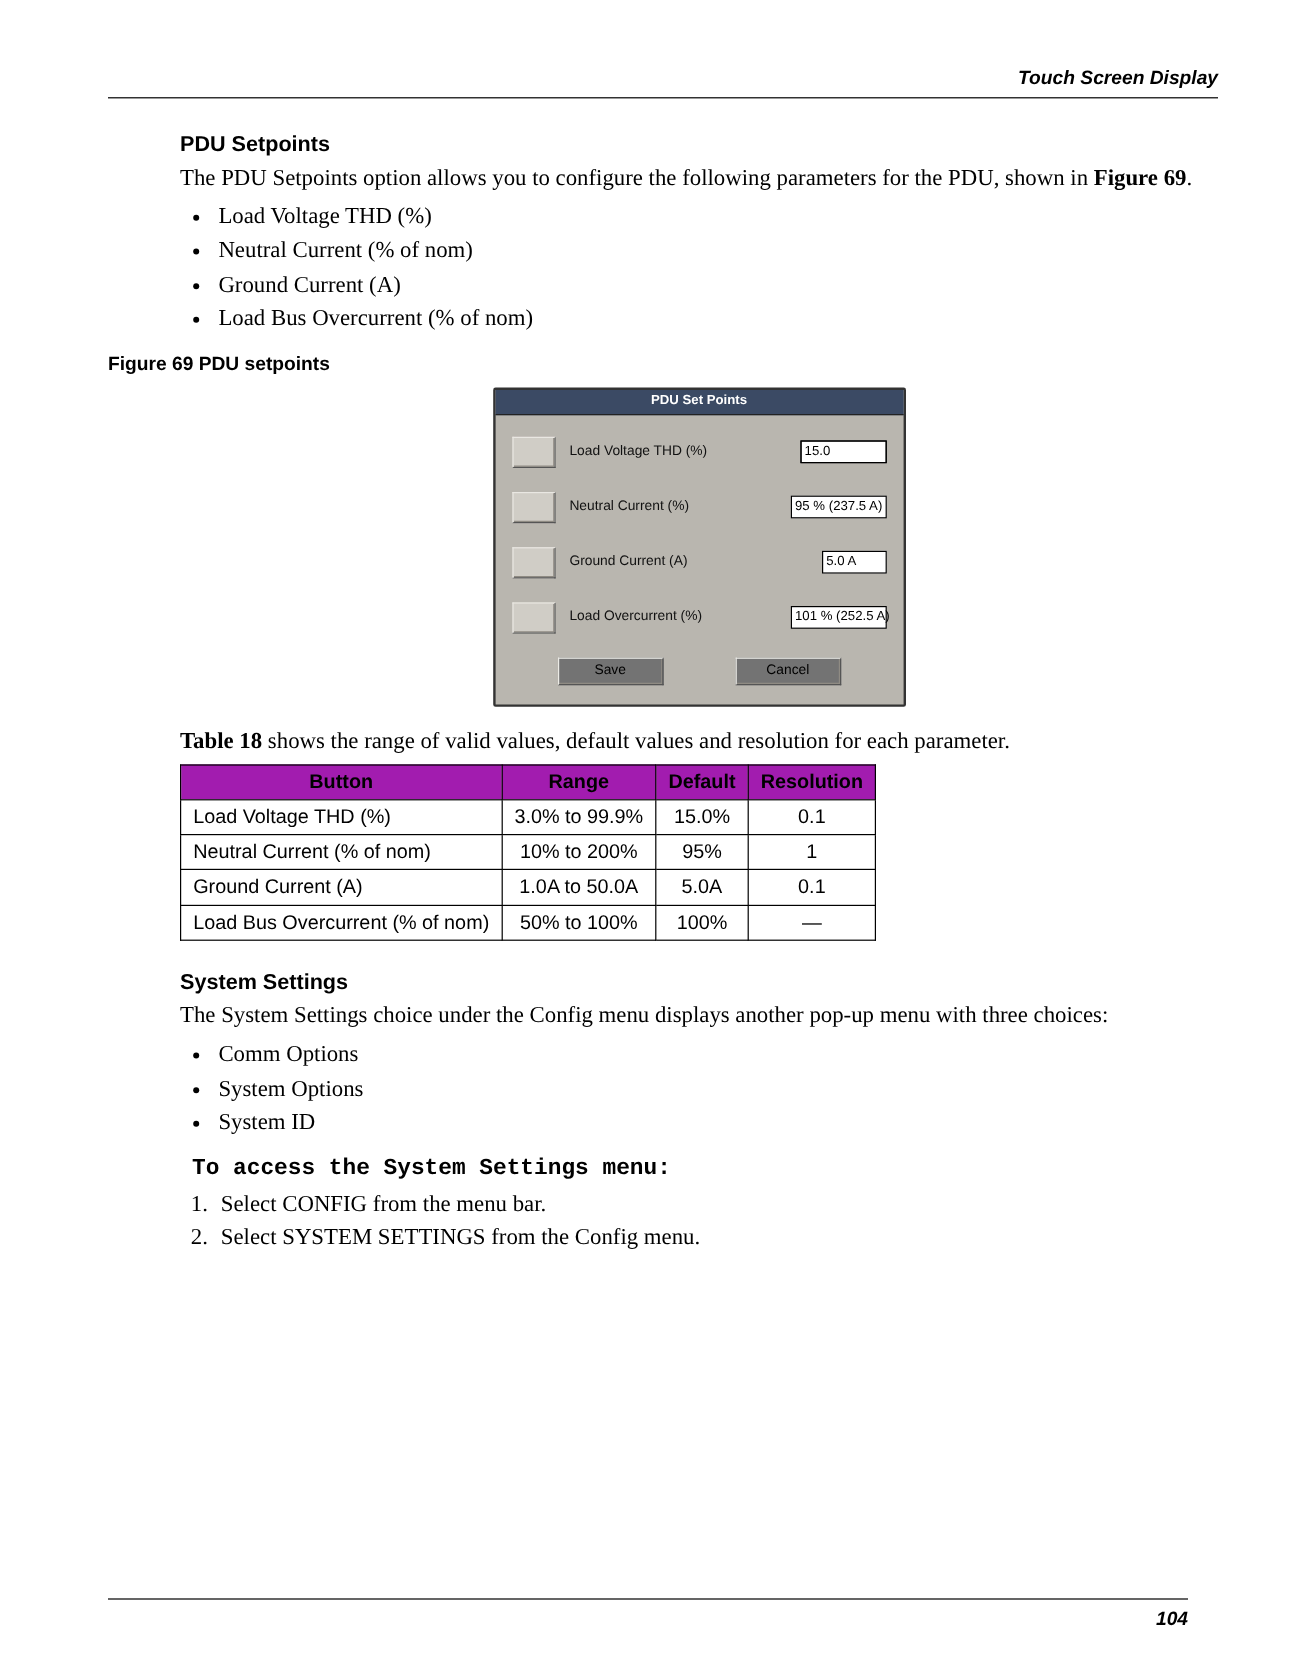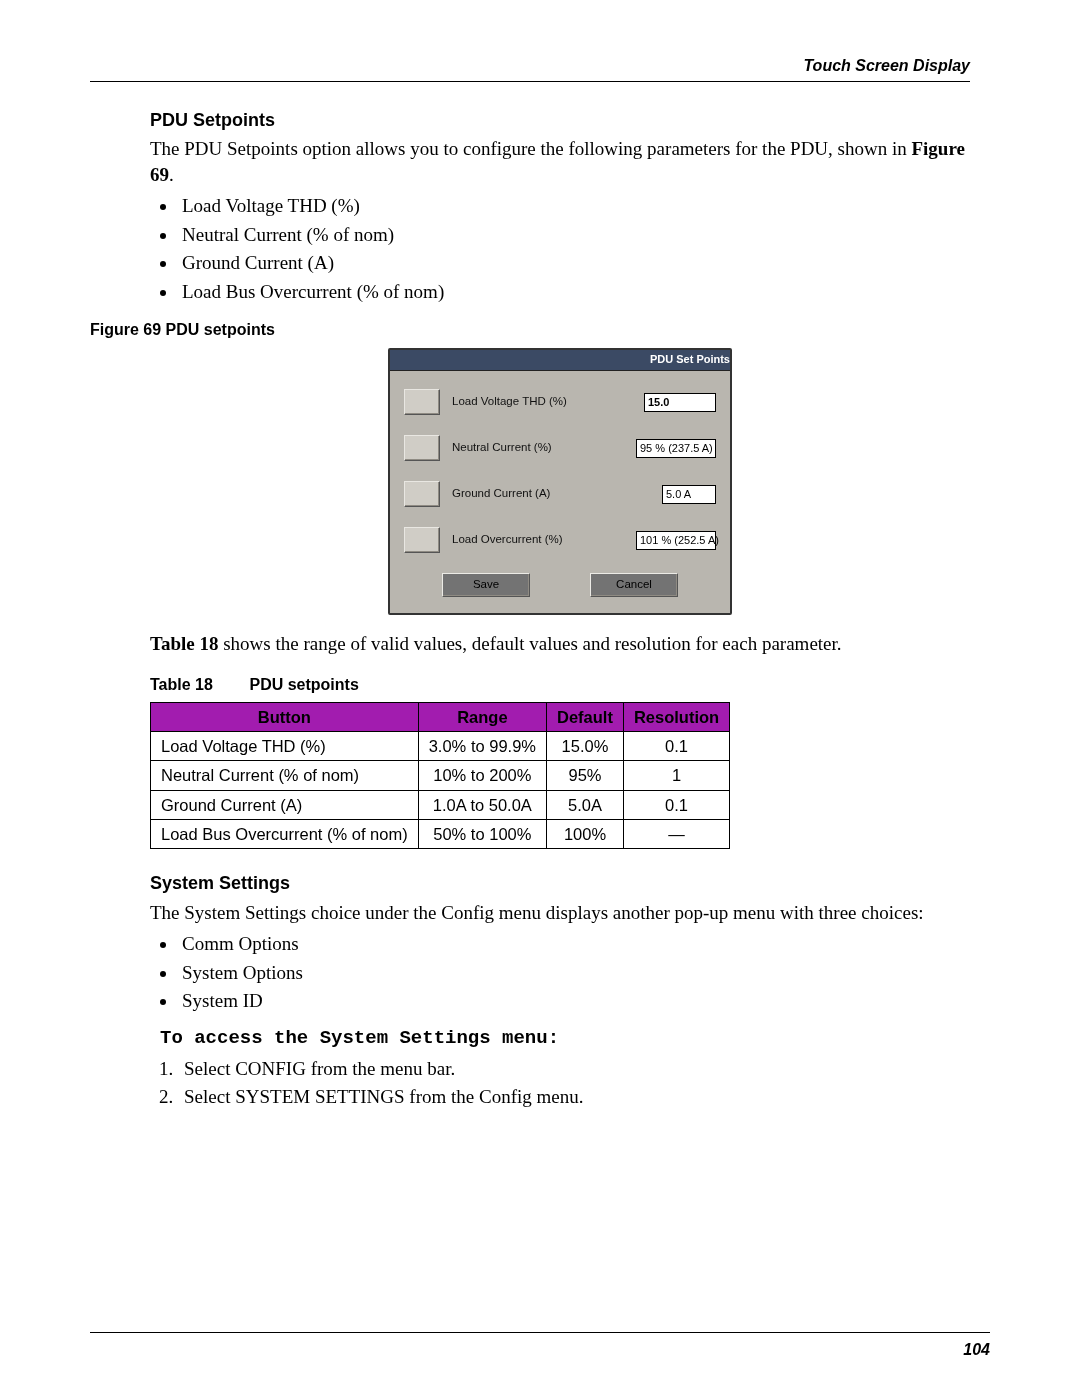"Touch Screen Display" .page { padding: 55px 110px 40px 90px -> 55px 65px 40px 90px }
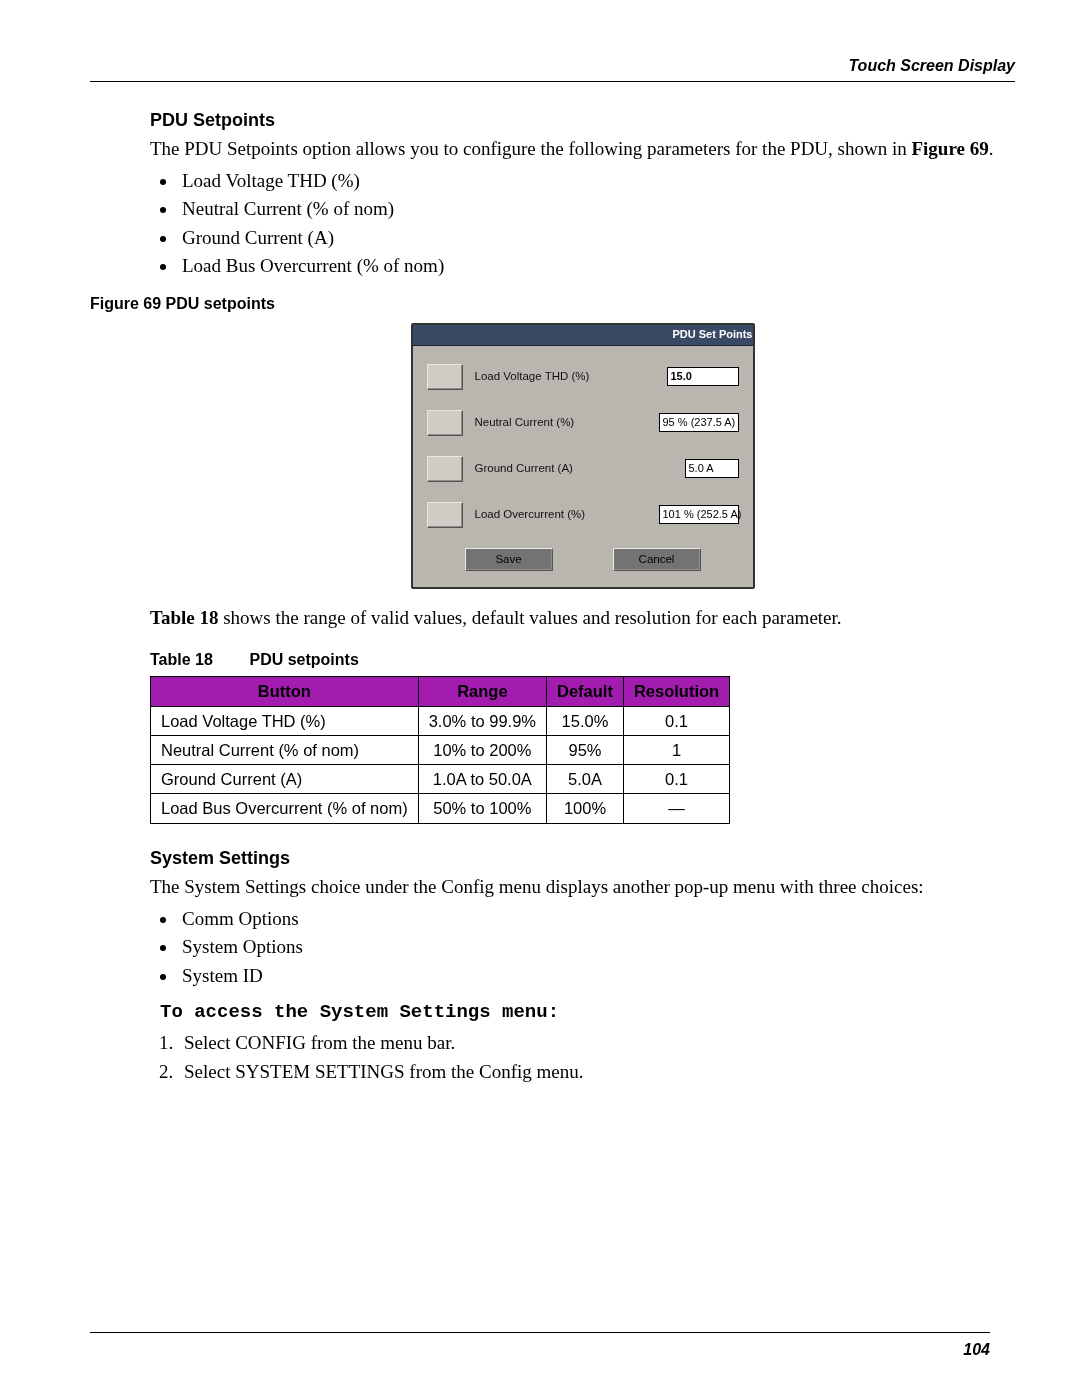"PDU Set Points" .ss-title { text-align: right -> center }
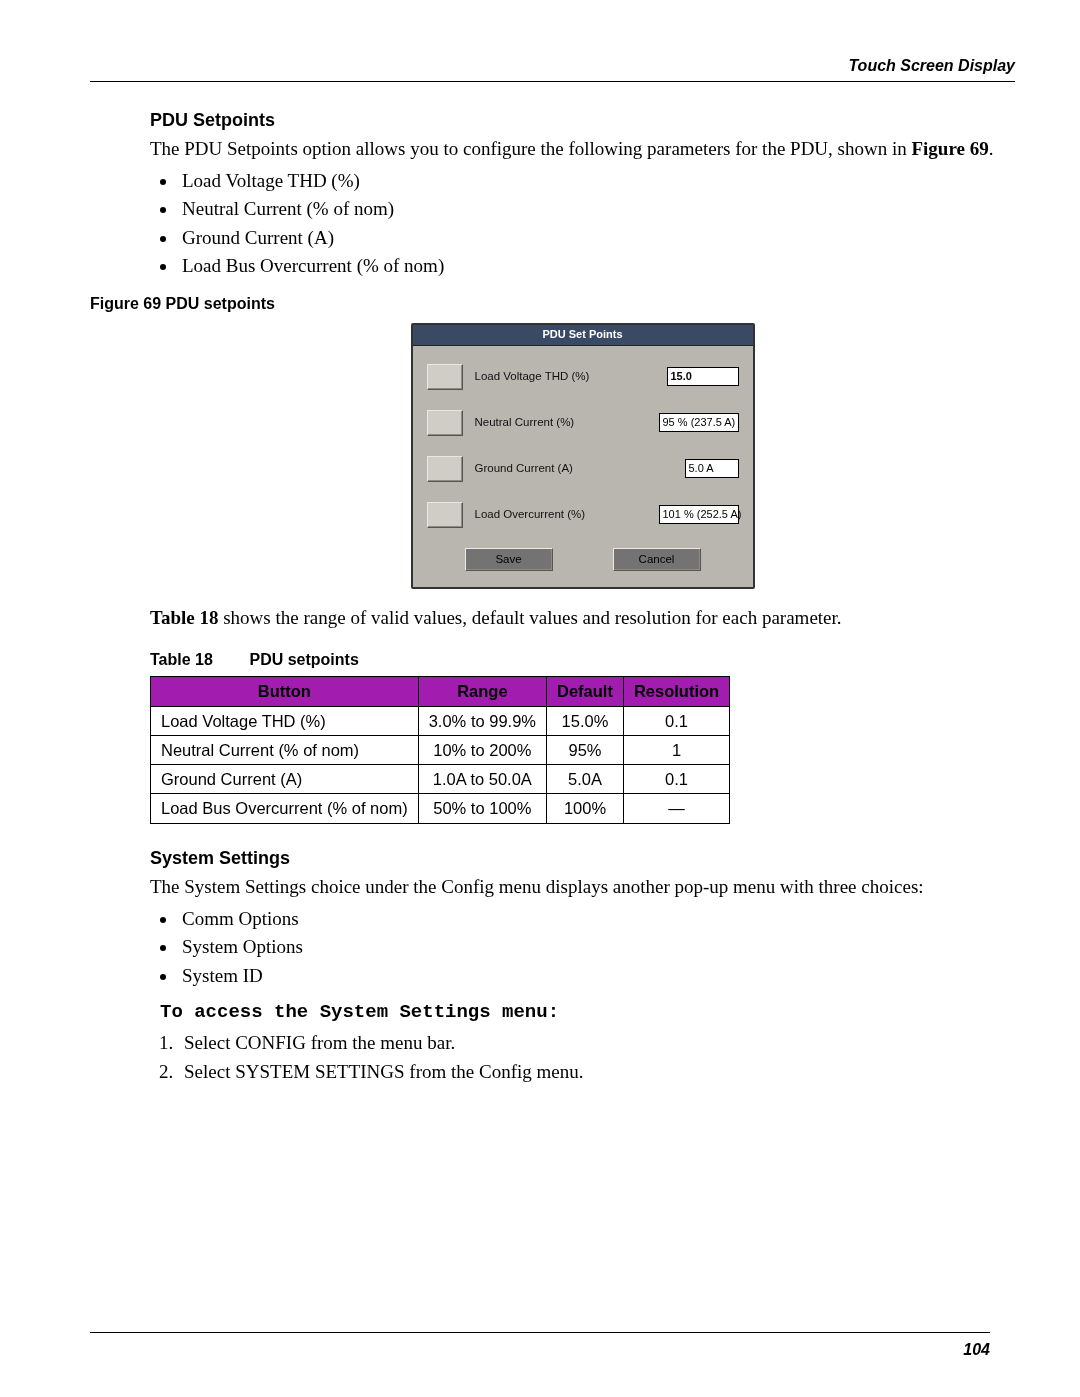"15.0" .ss-field.hl { font-weight: bold -> none }
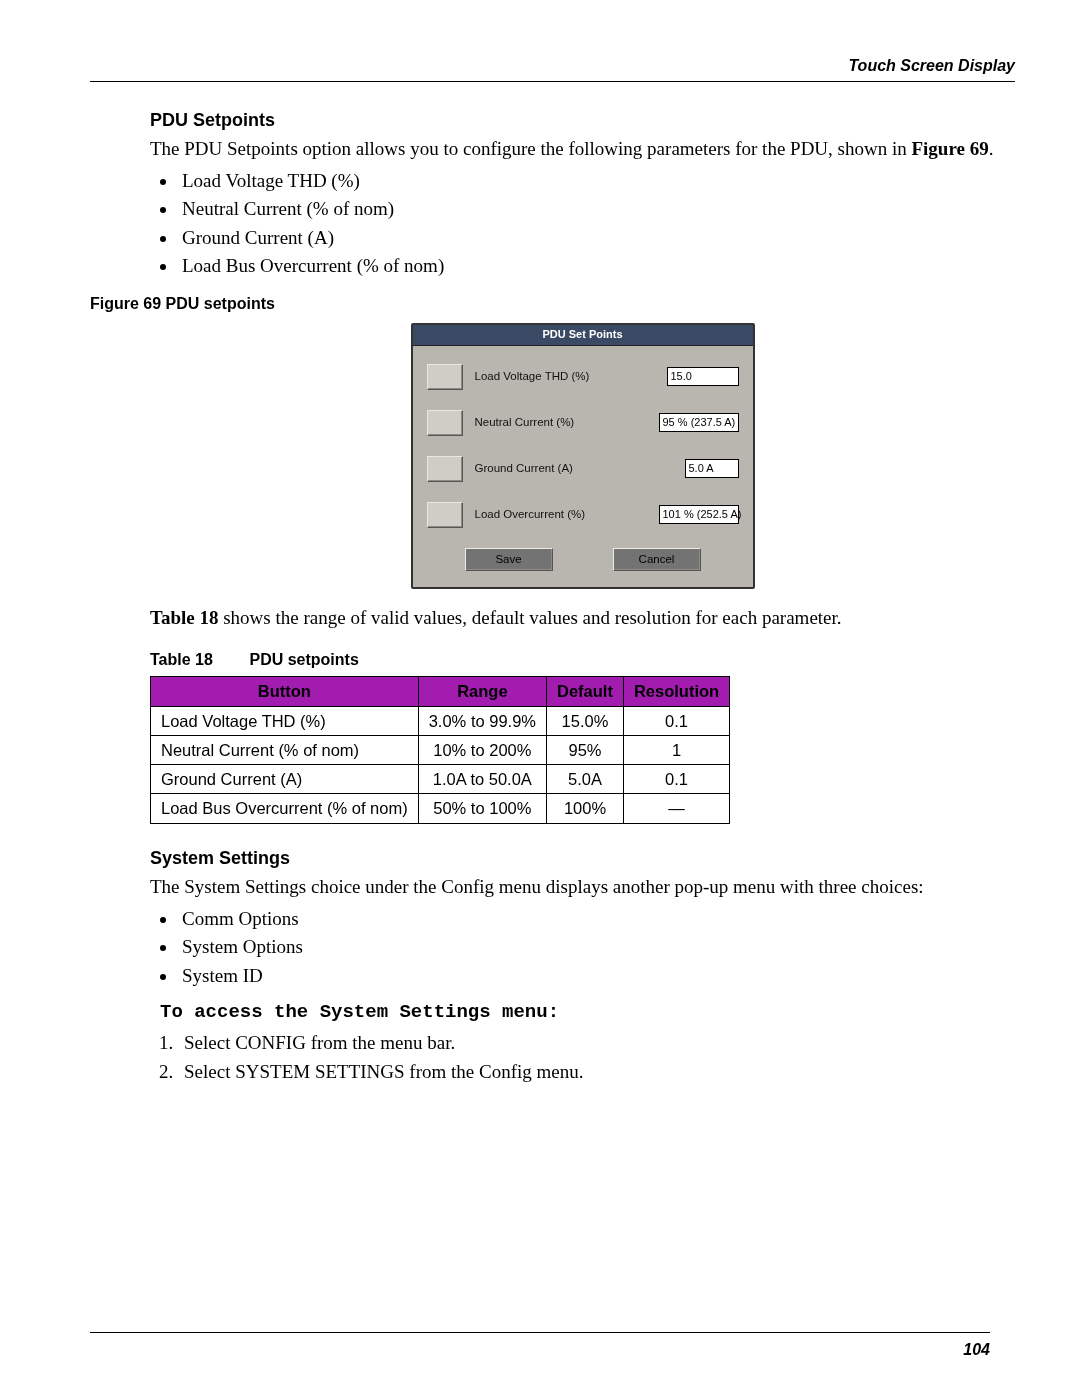"Table 18 PDU setpoints" div.tbl-caption { html: <div> <span>Table 18</span> <span>PDU setpoints</span> </div> -> none }
